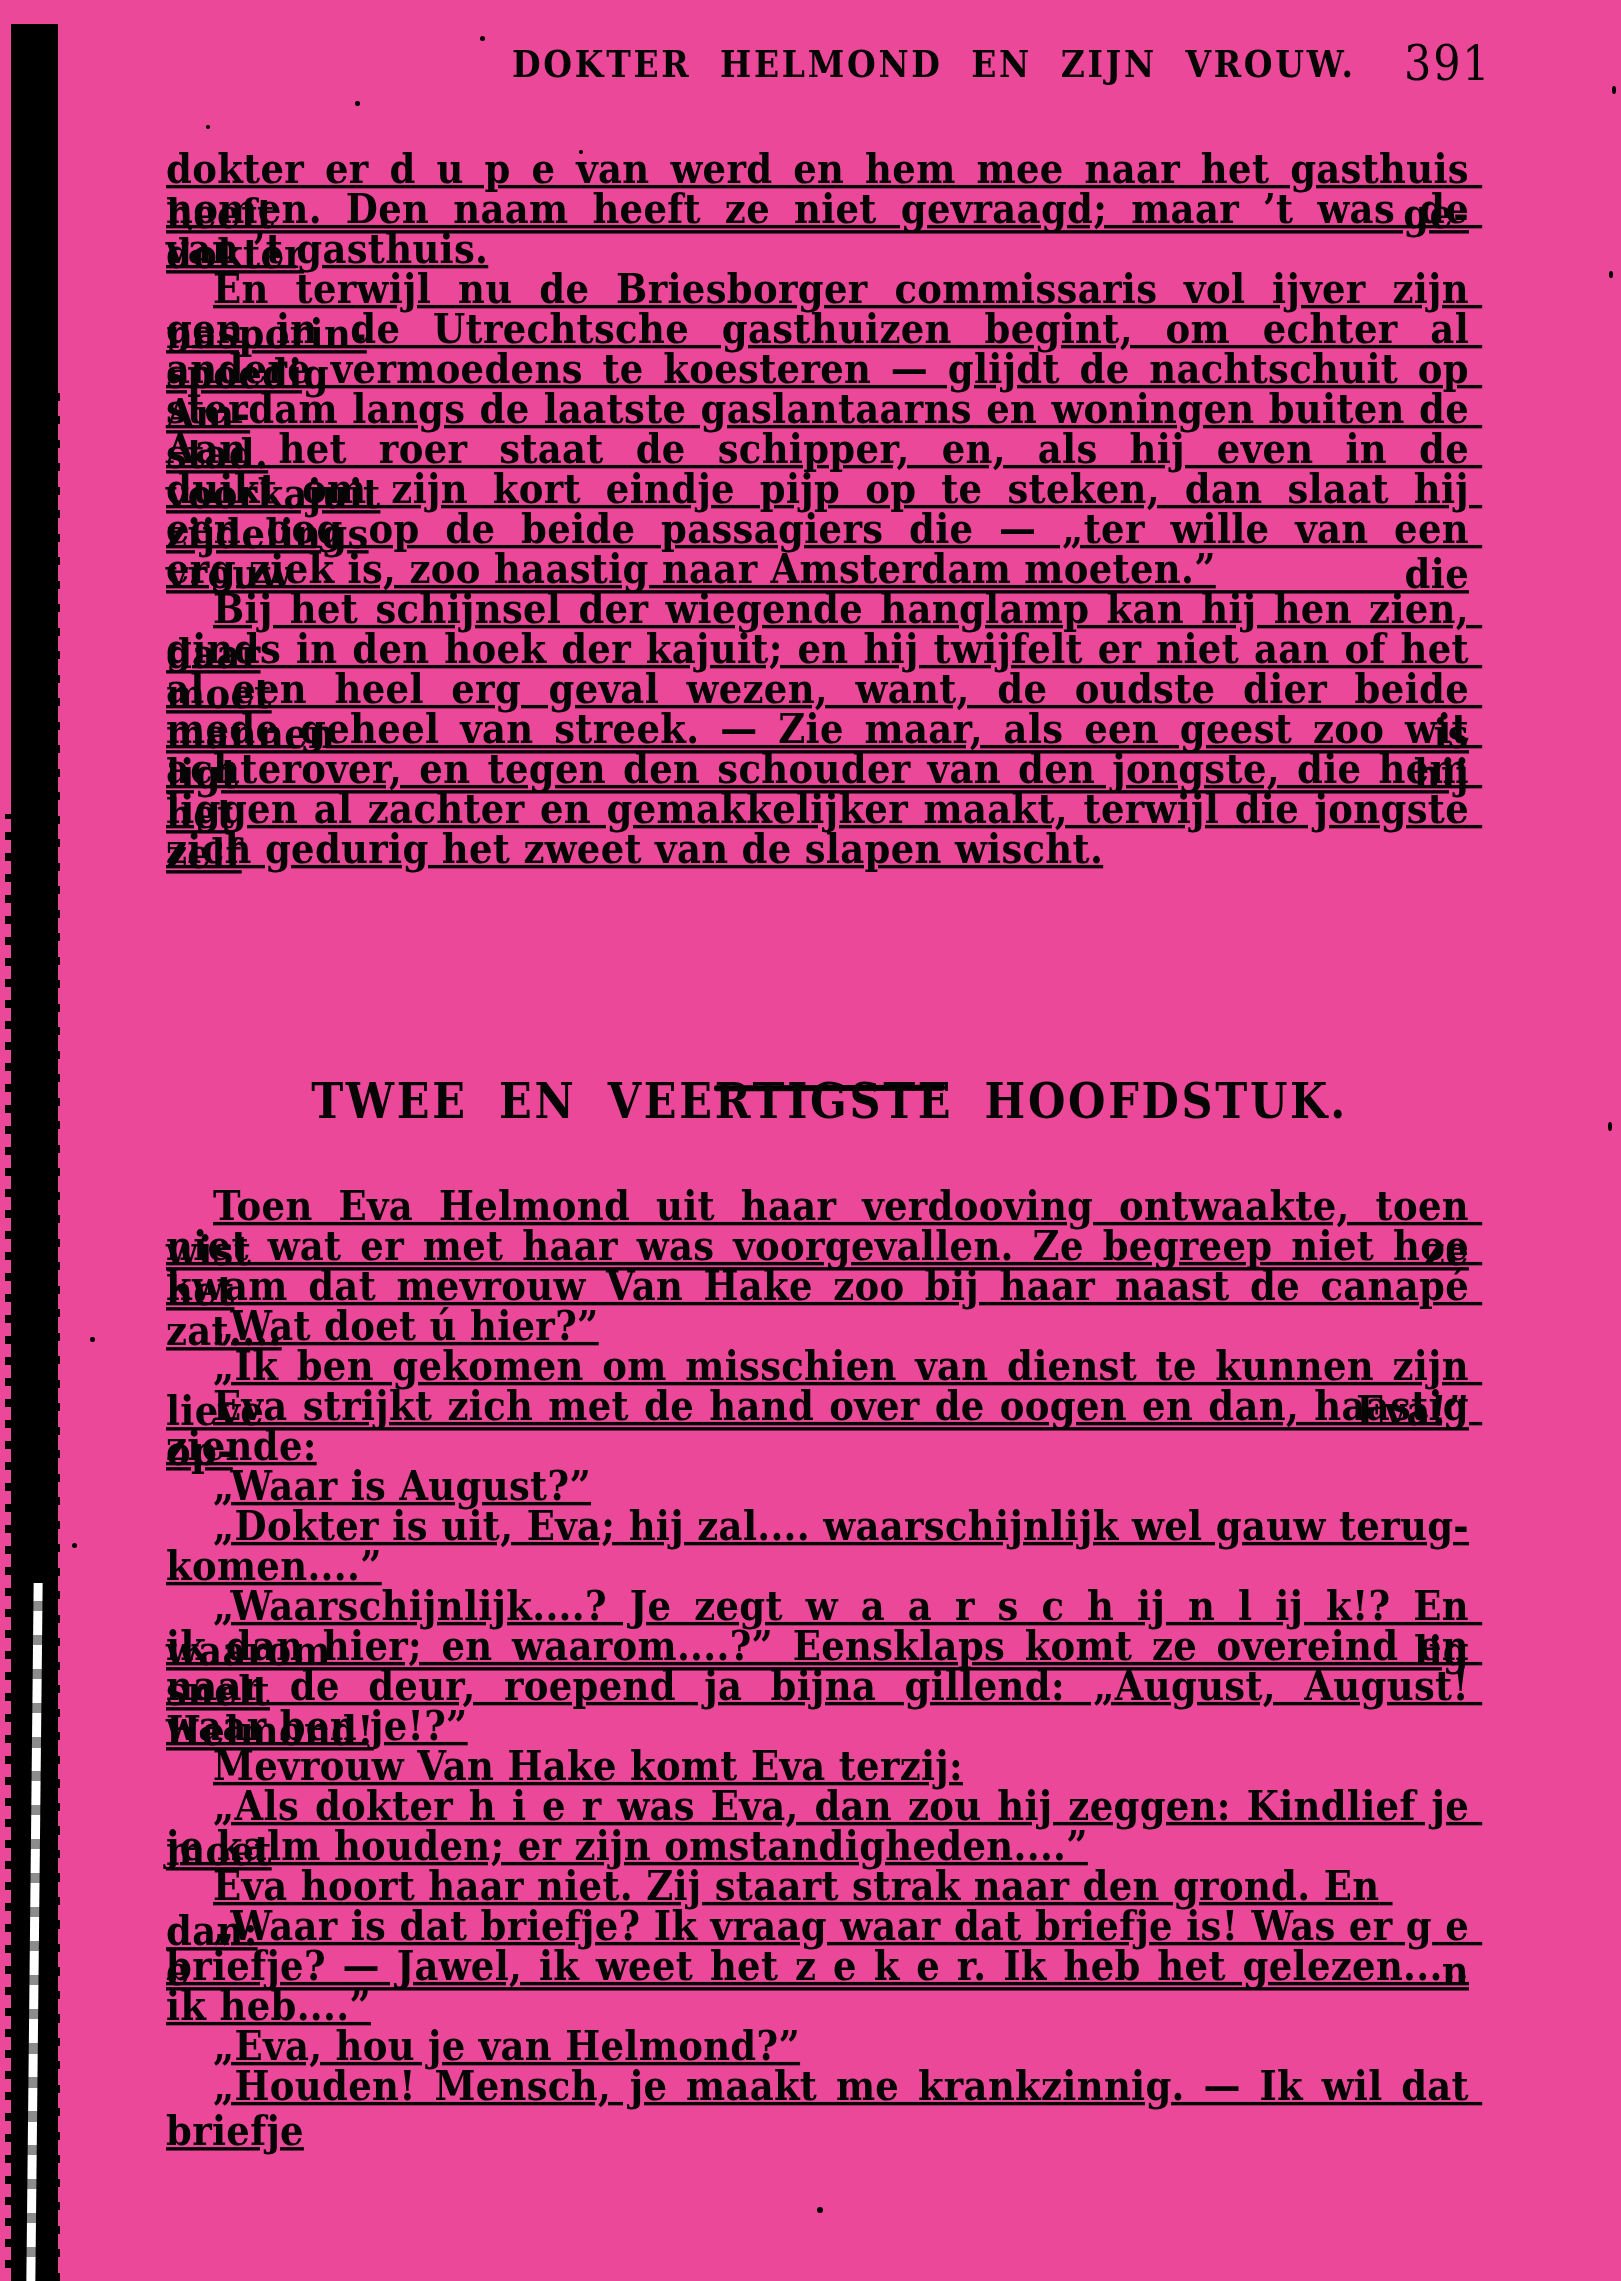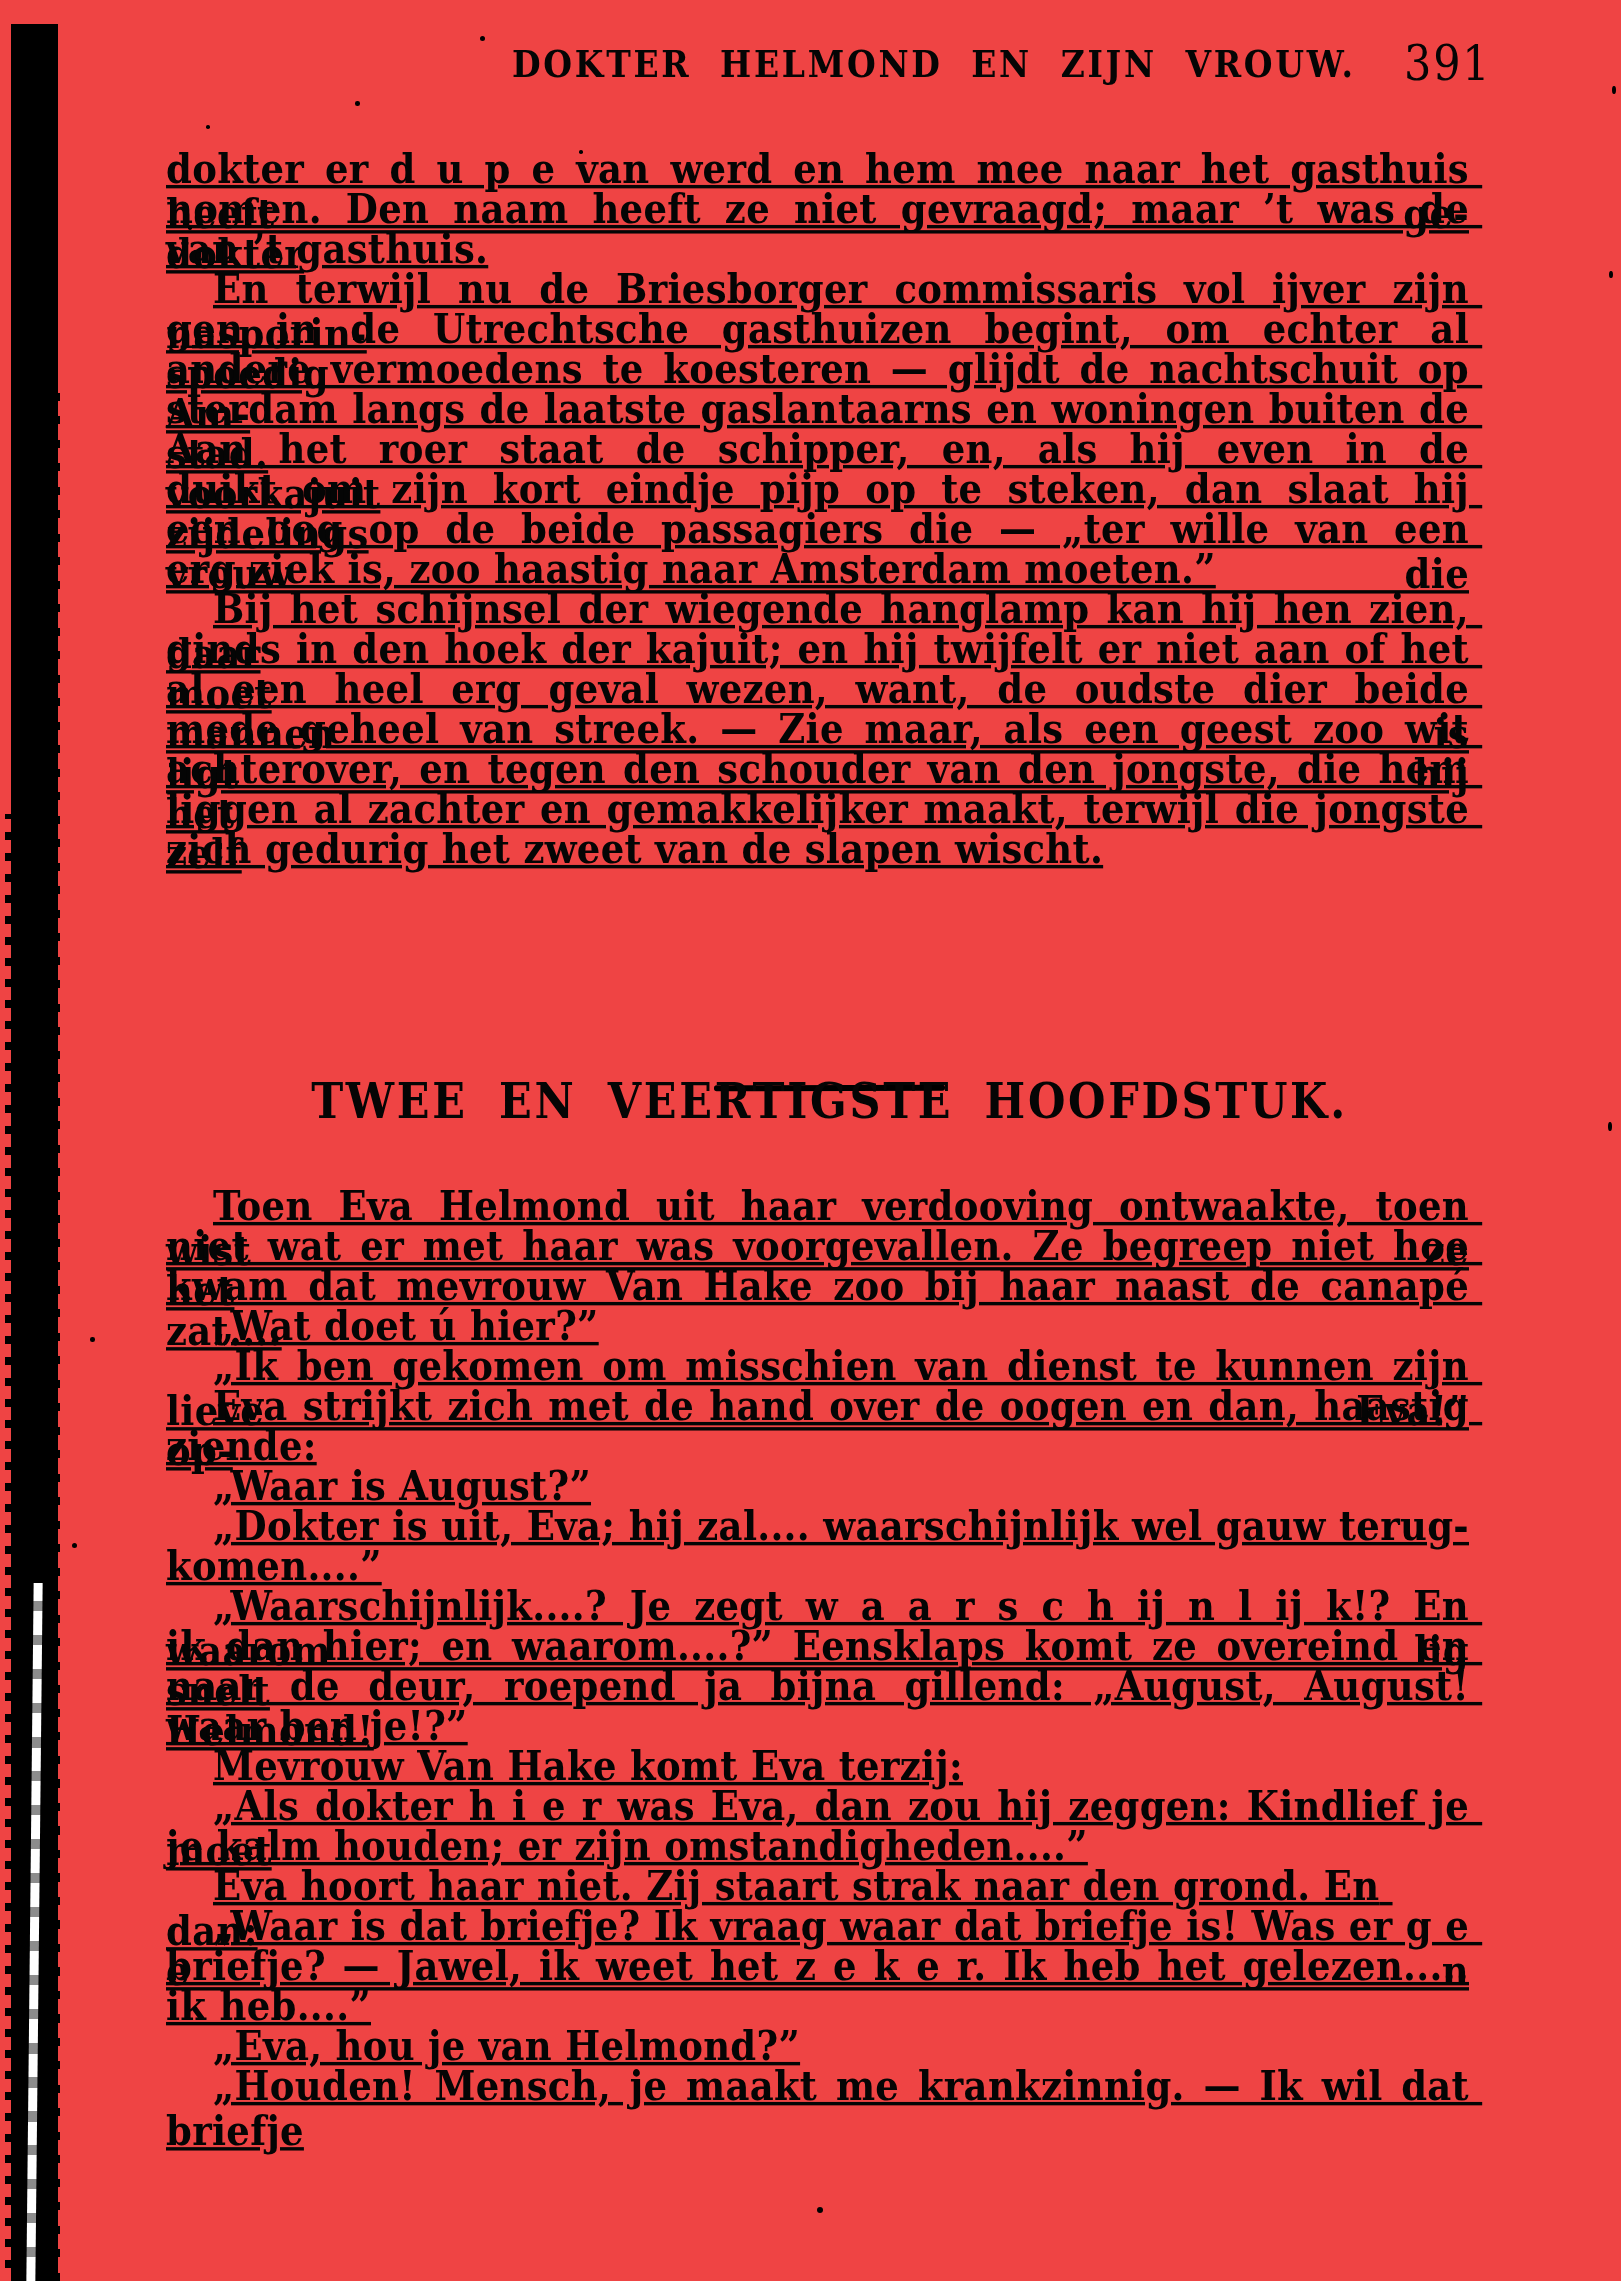"DOKTER HELMOND EN ZIJN VROUW." .page { background: #ef4444 -> #ec4899 }
